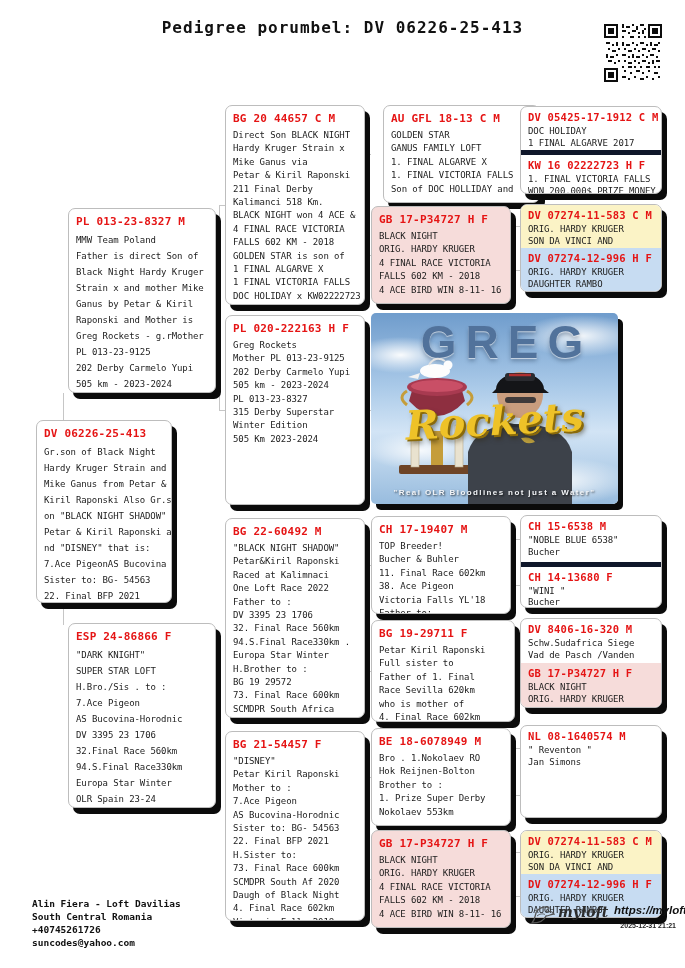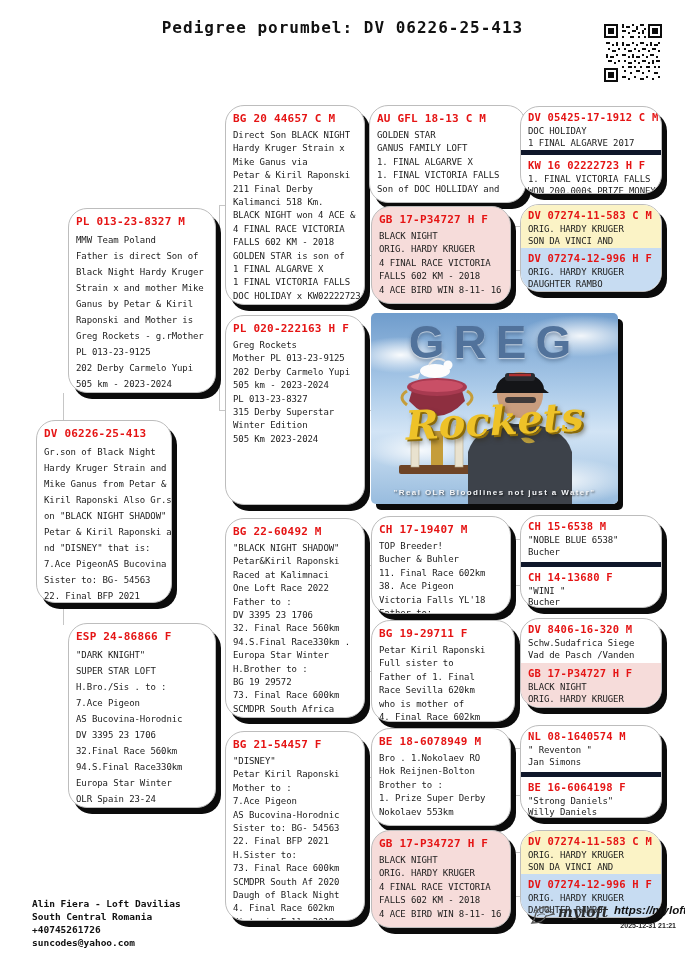"BG 20 44657 C M" .pbox { border-radius: 19px -> 7px }
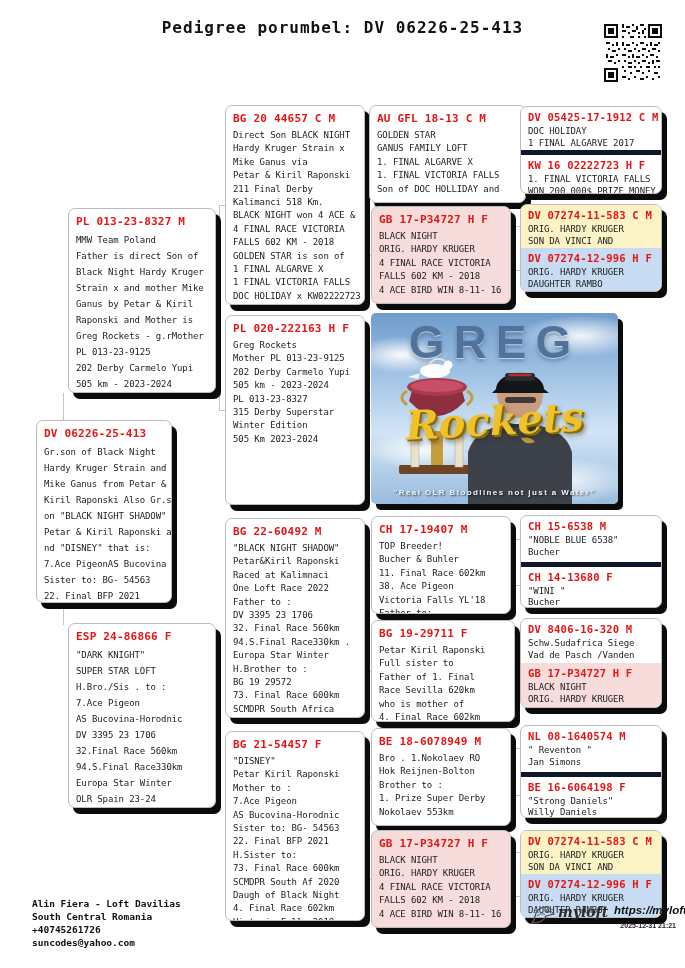"AU GFL 18-13 C M" div.pbox { left: 369px -> 383px }
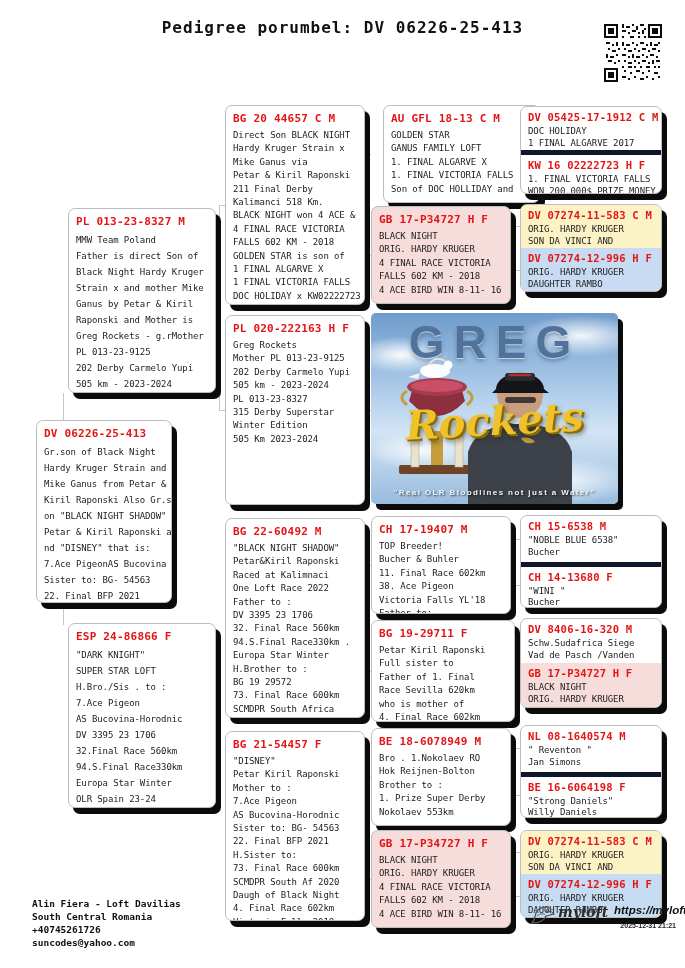"GREG" .photo-greg { padding-left: none -> 12px }
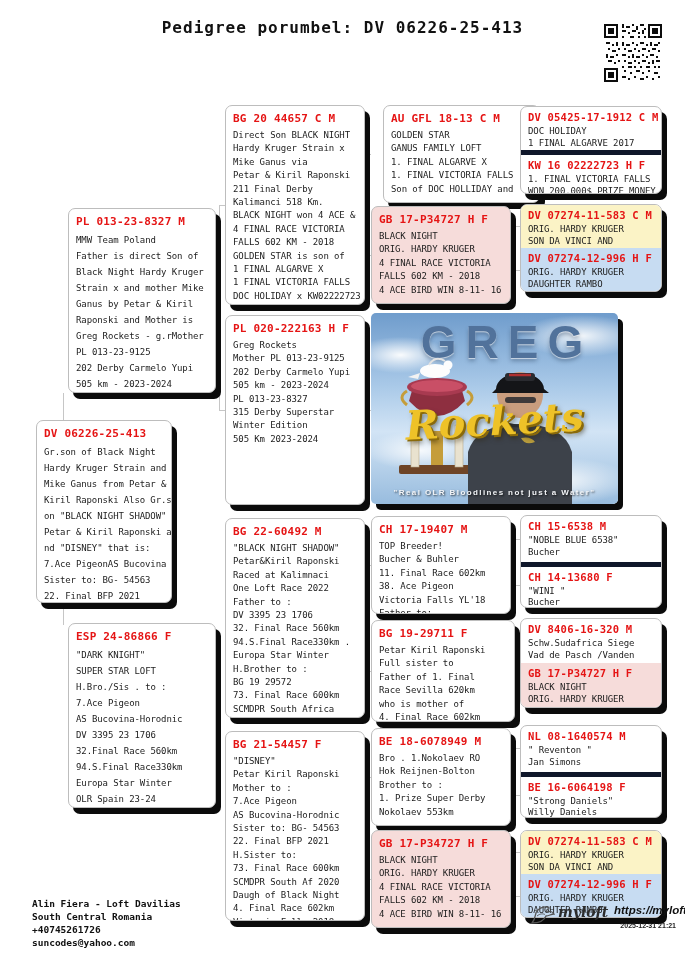"BE 16-6064198 F" div.half { html: <div> <div>BE 16-6064198 F</div> <div>"Strong Daniels" Willy Daniels</div> </div> -> none }
